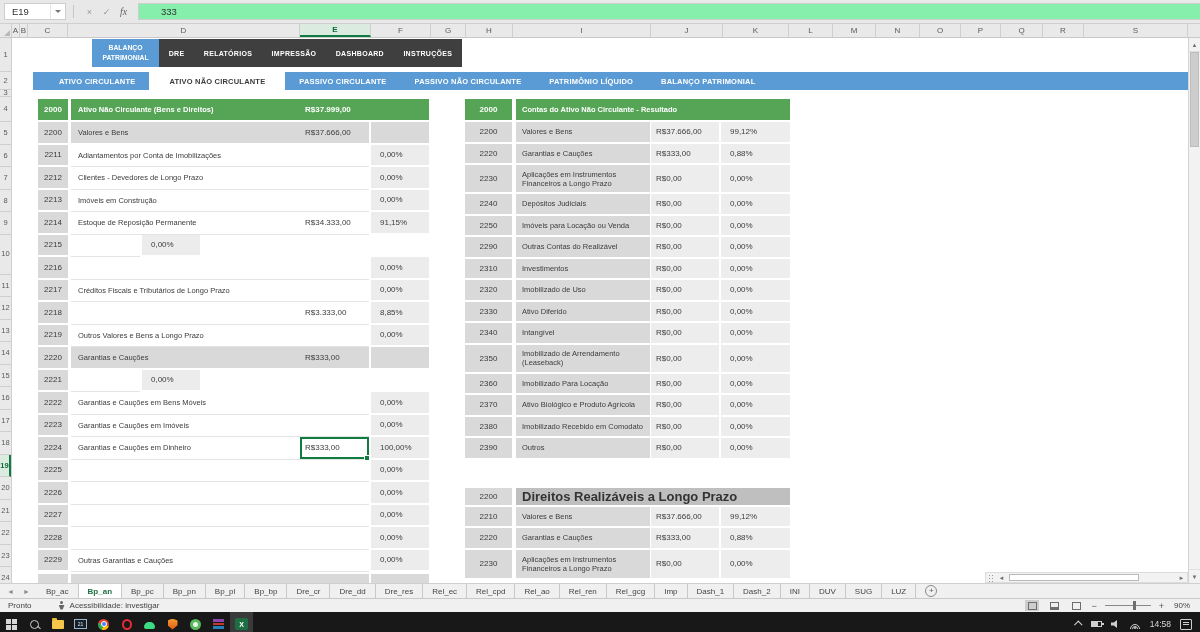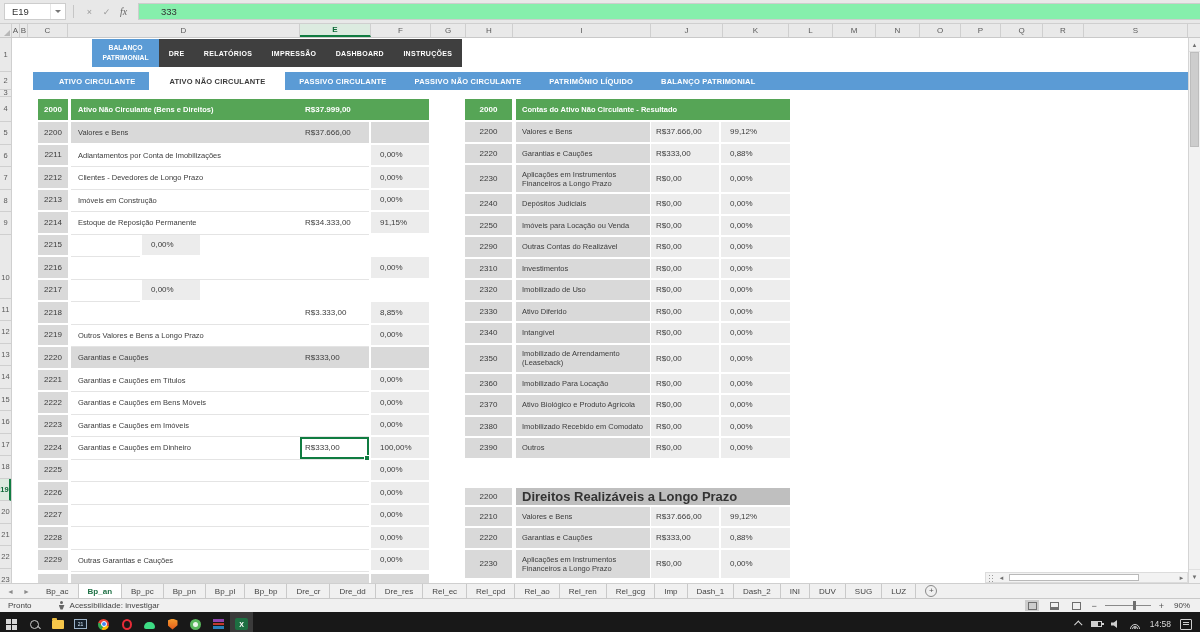"10" div.grow { margin-top: 24px -> none }
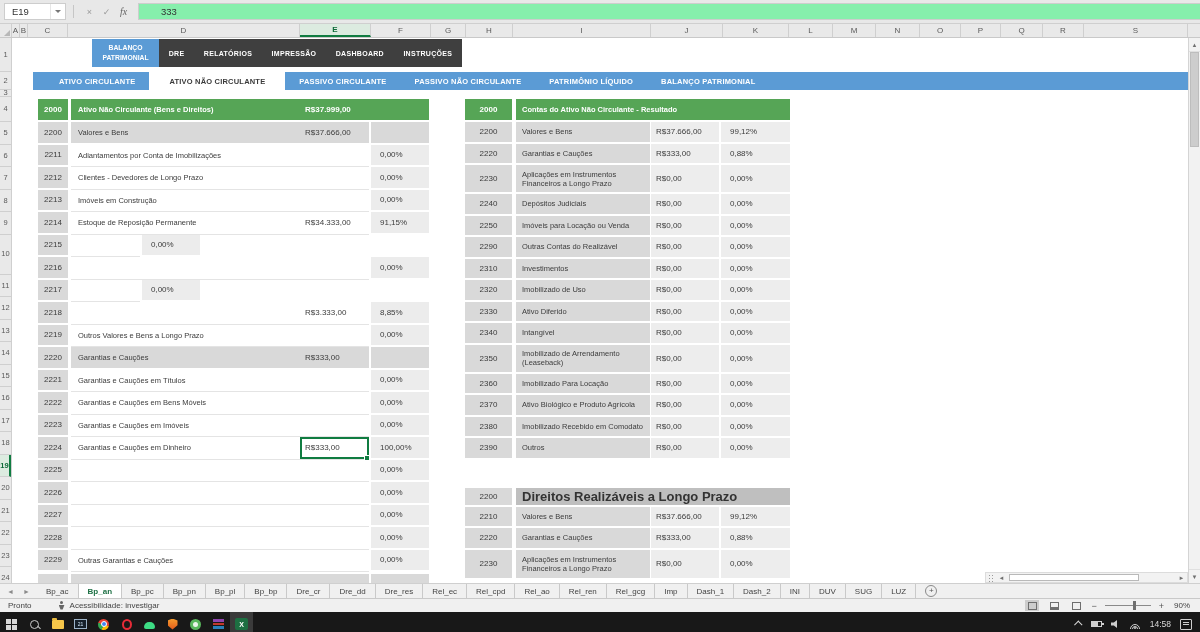"Créditos Fiscais e Tributários de" div.cell { html: none -> <div>Créditos Fiscais e Tributários de Longo Prazo</div> }
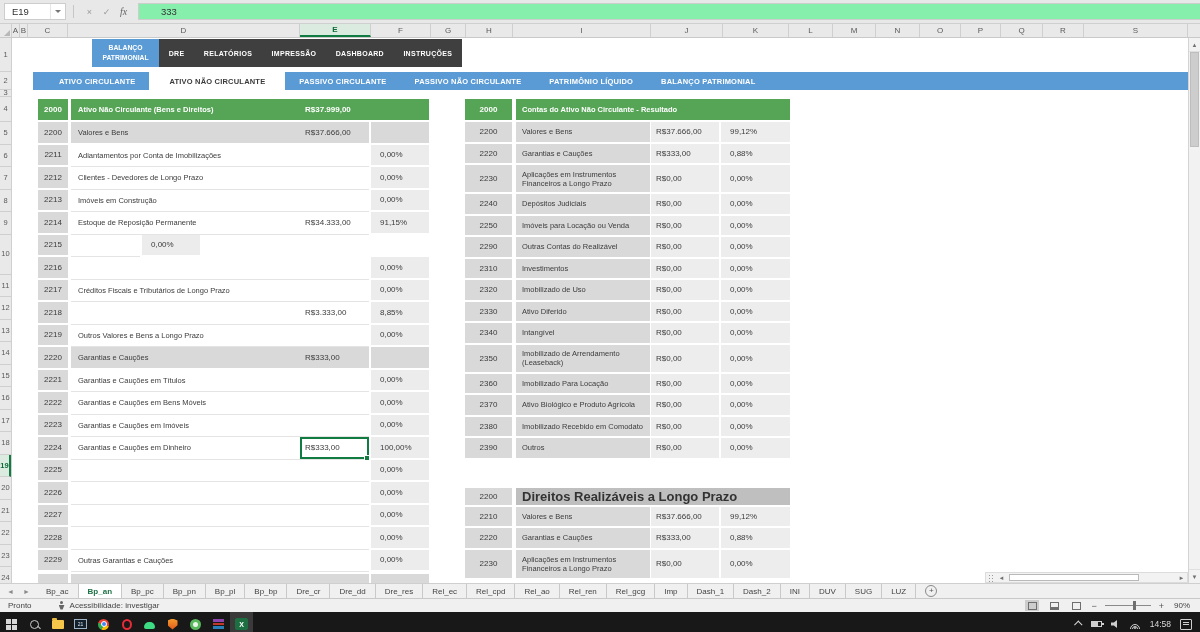"Garantias e Cauções em Títulos" div.cell { html: <div>Garantias e Cauções em Títulos</div> -> none }
